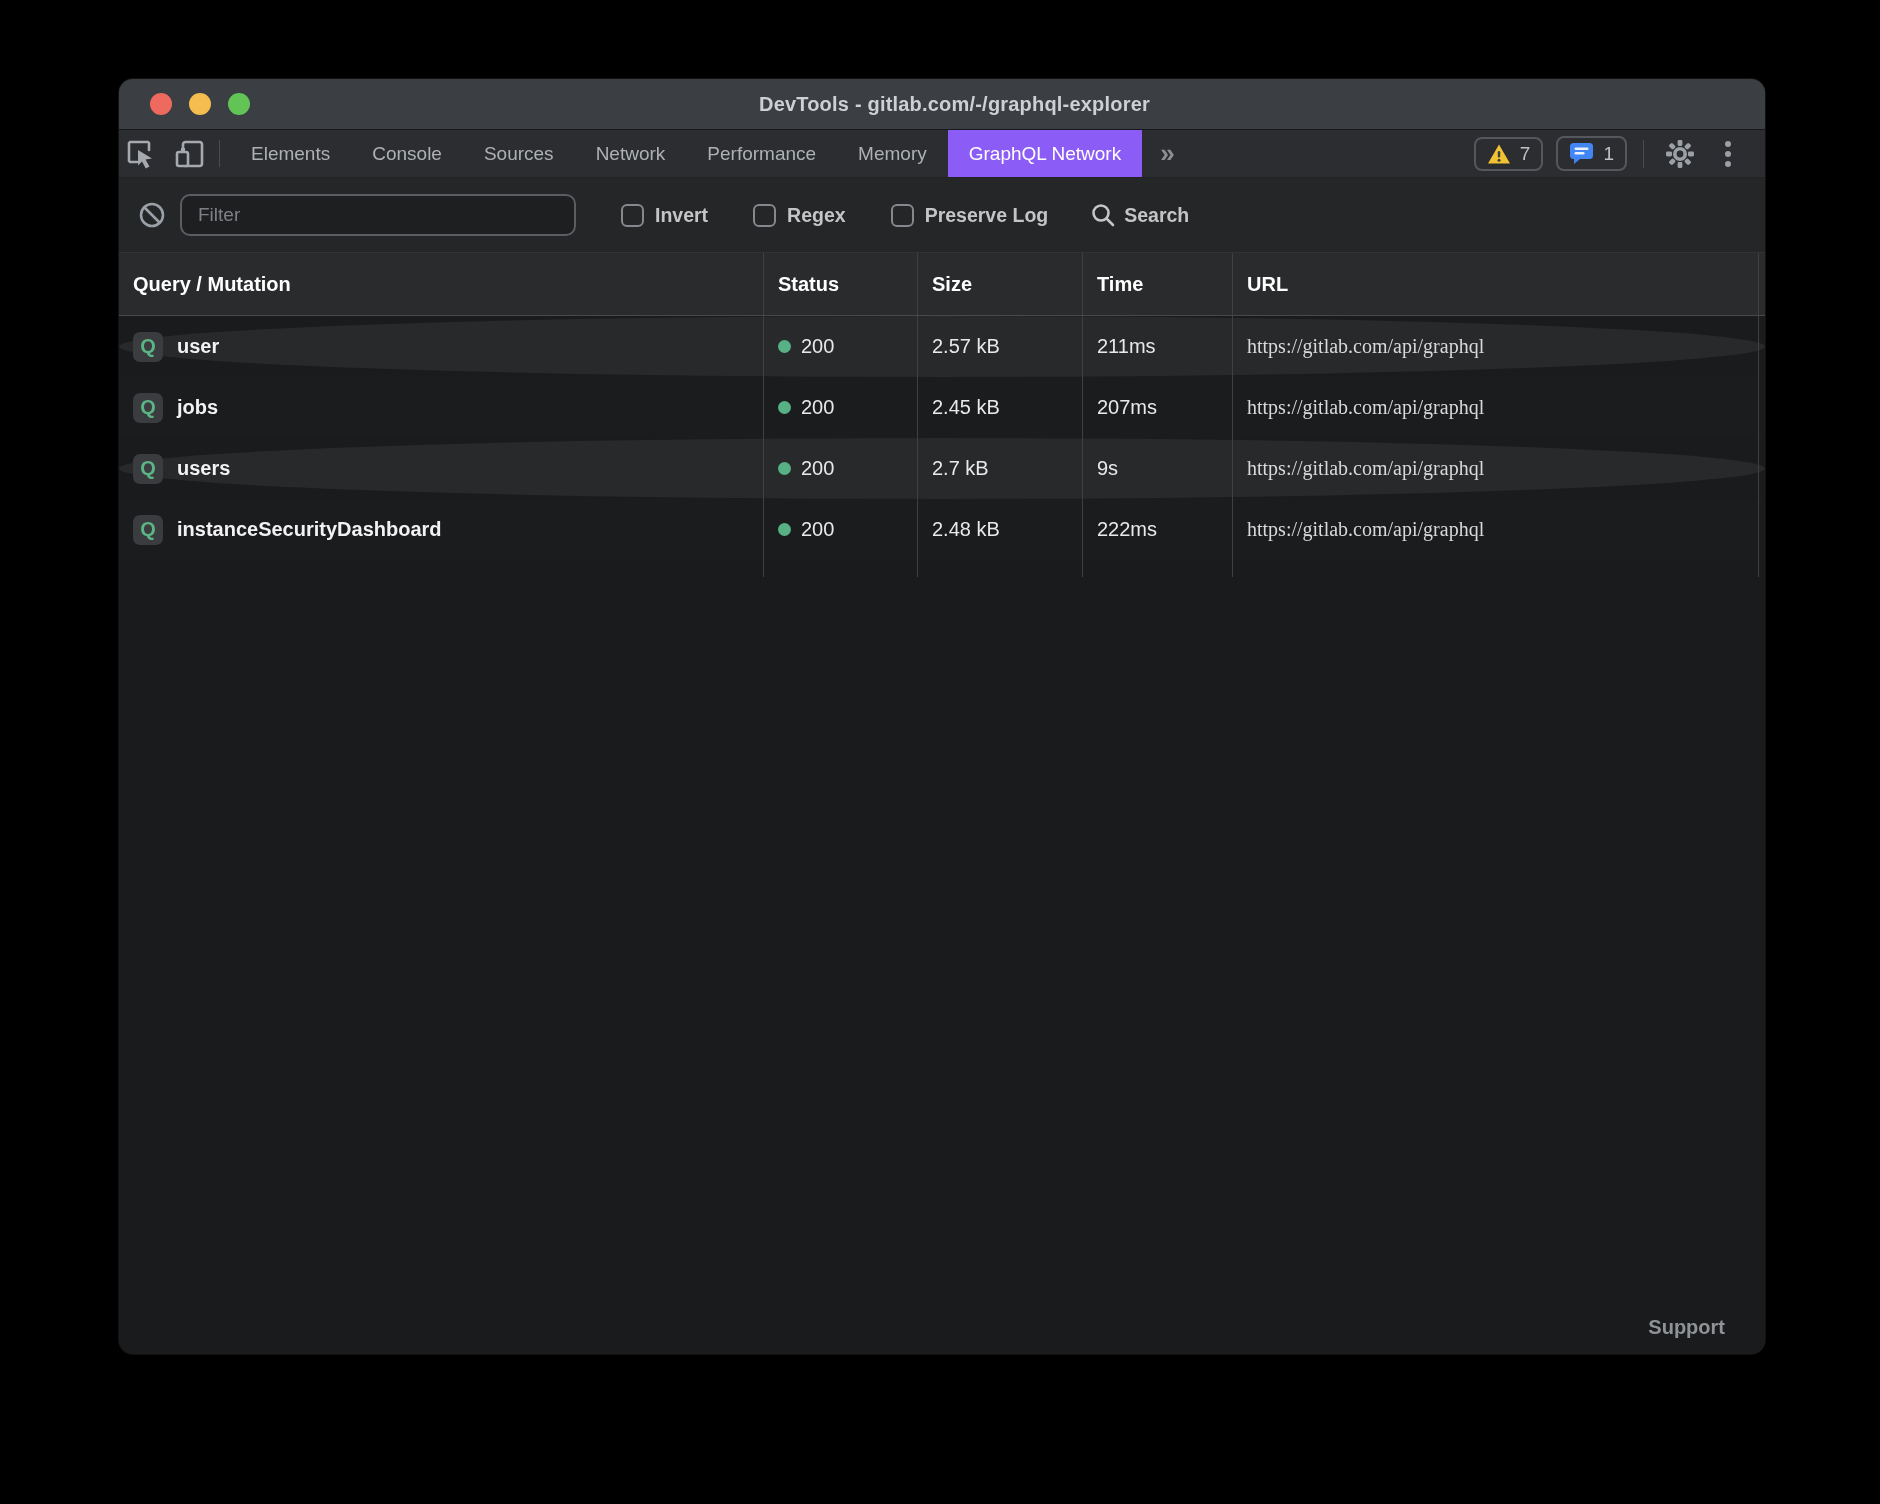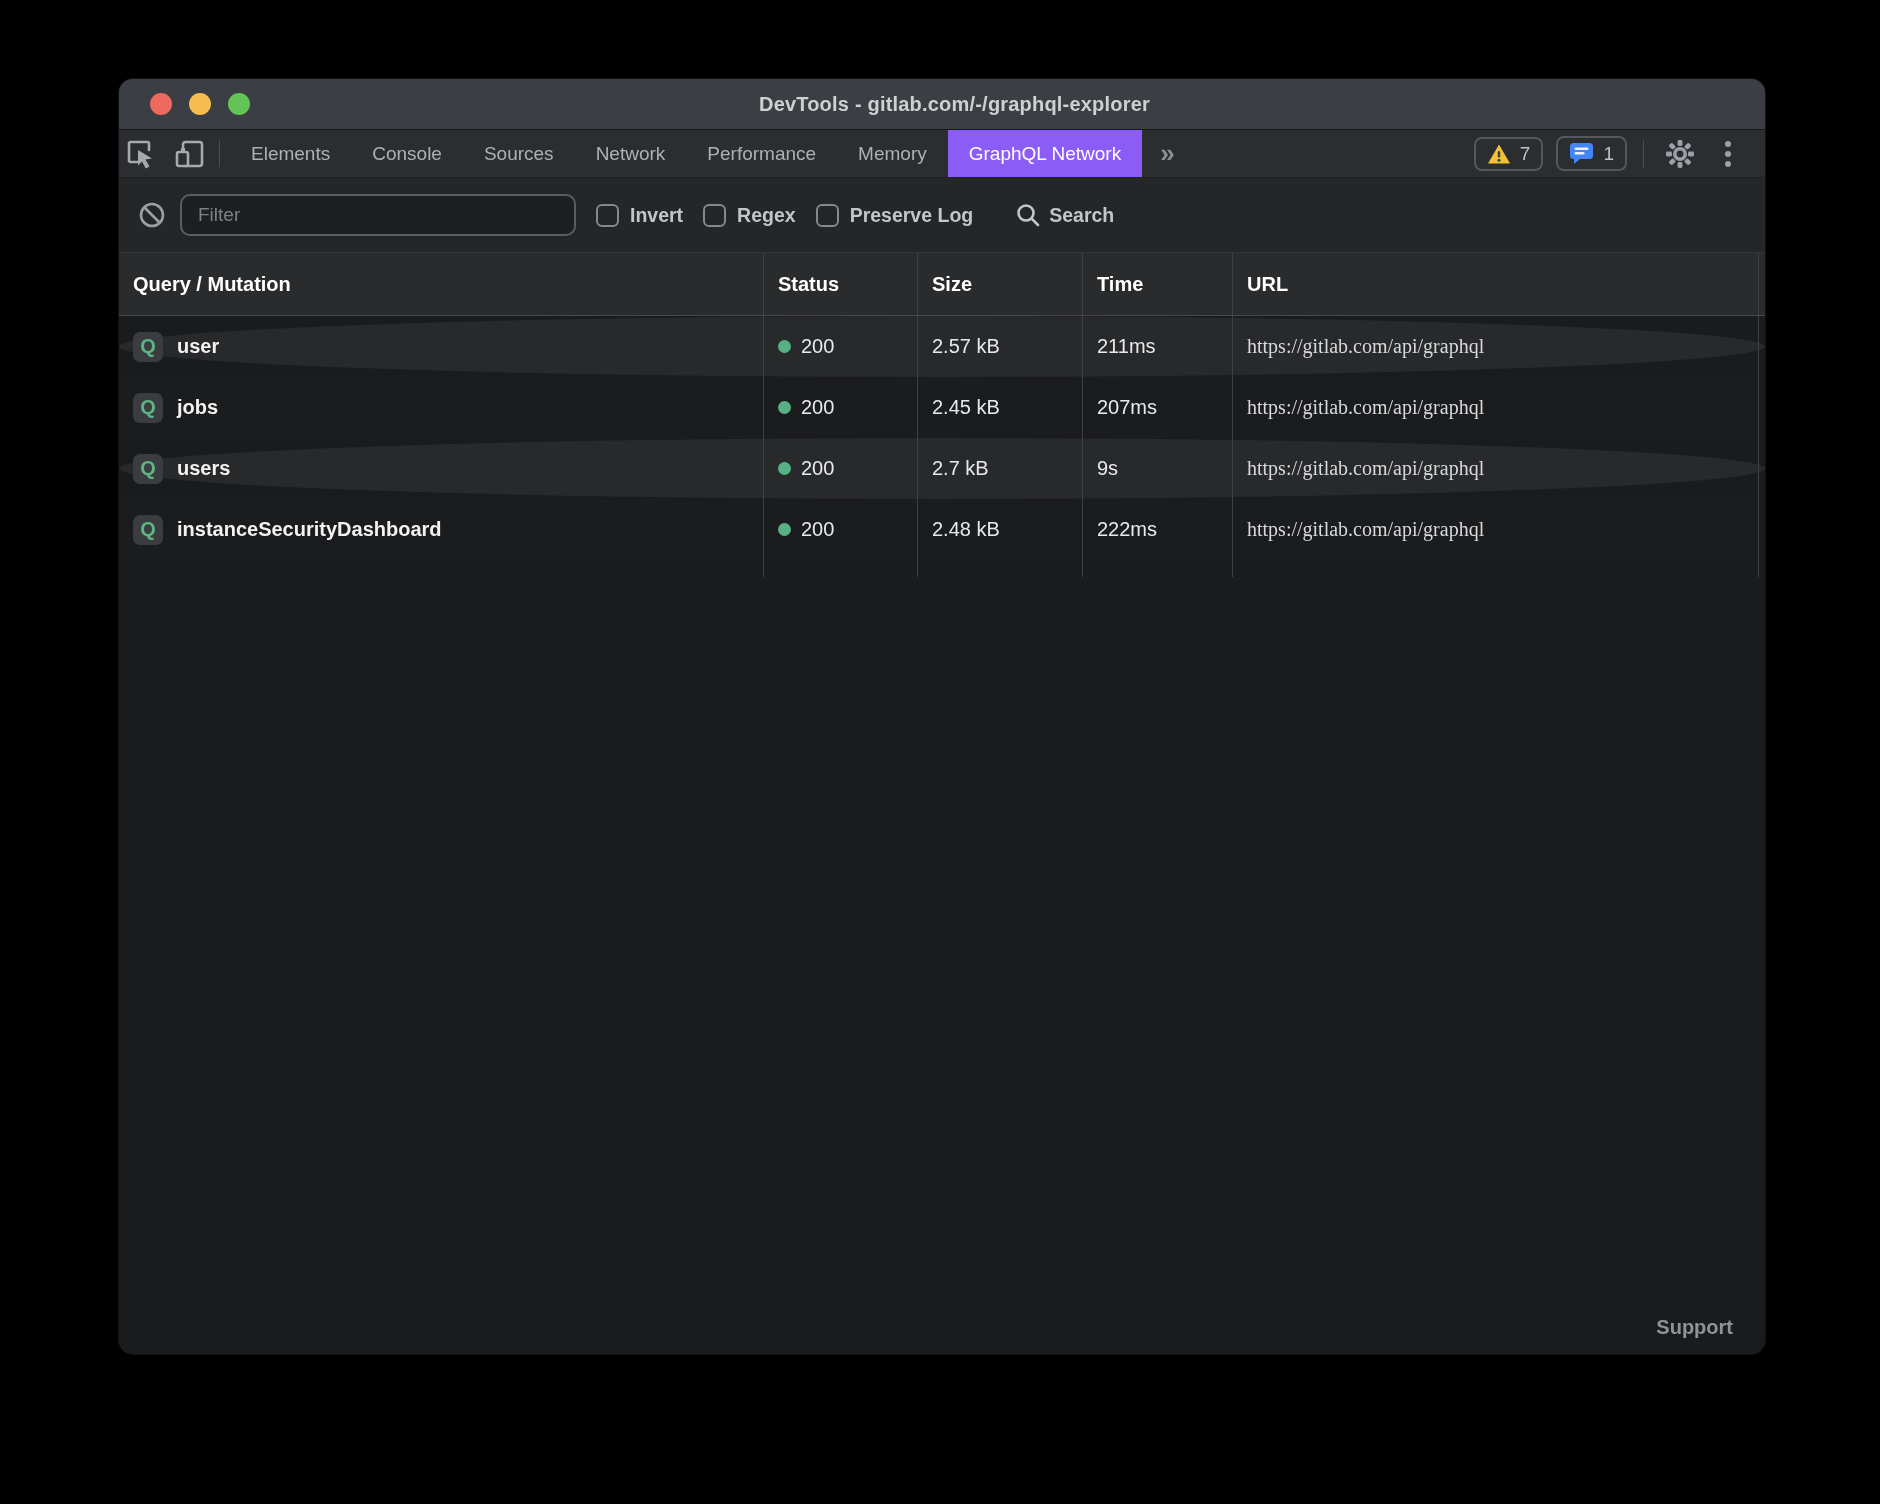"Invert" .check-group { margin-left: 20px -> 45px }
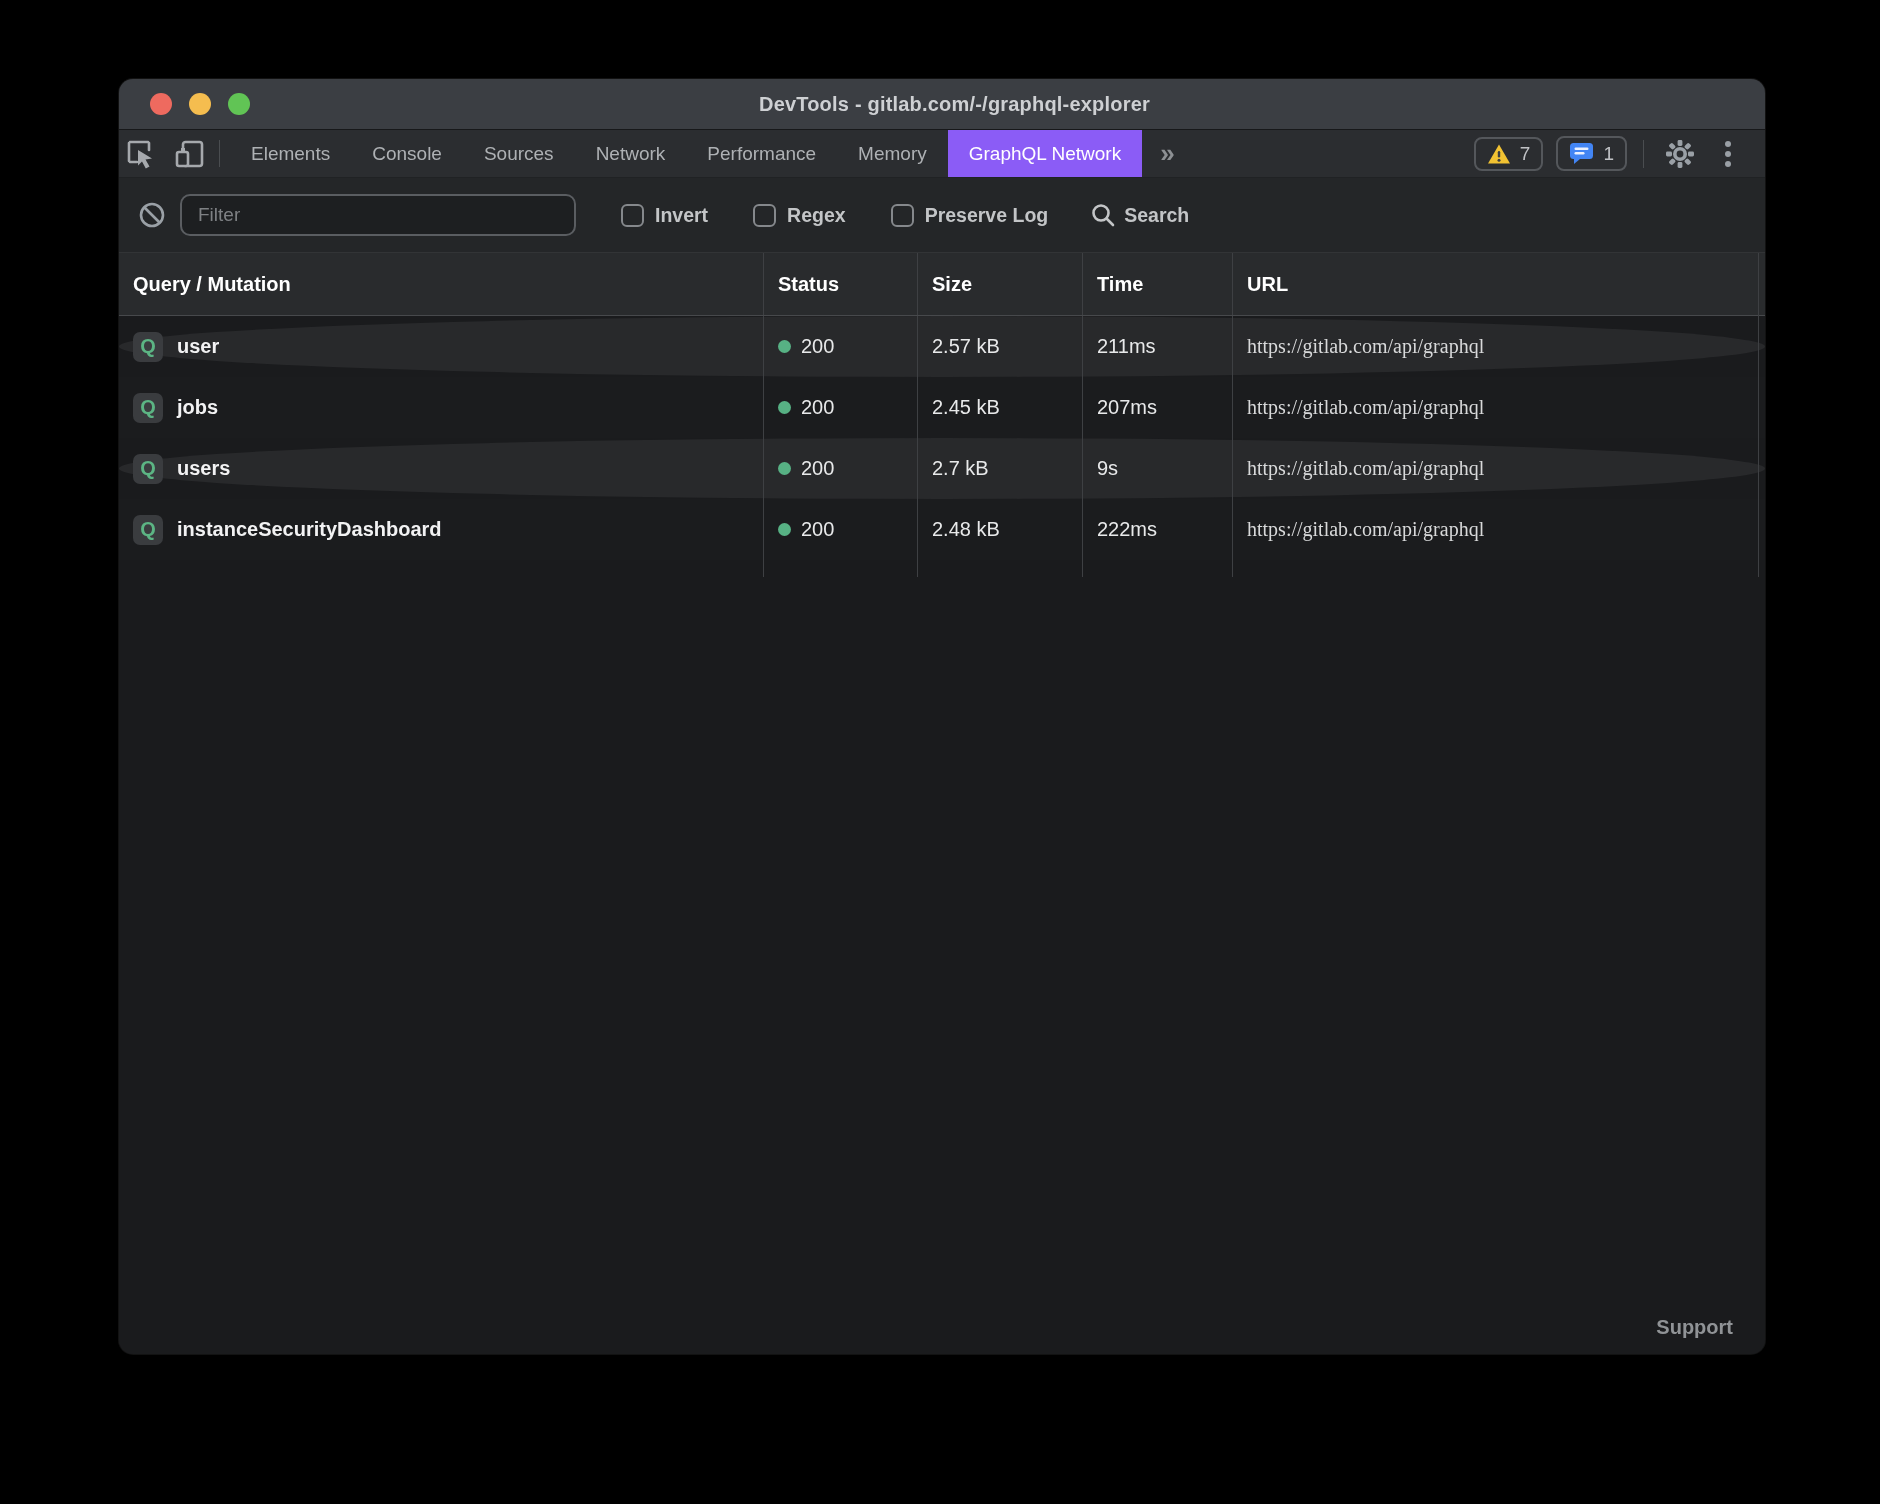"Support" .footer-support { right: 32px -> 40px }
